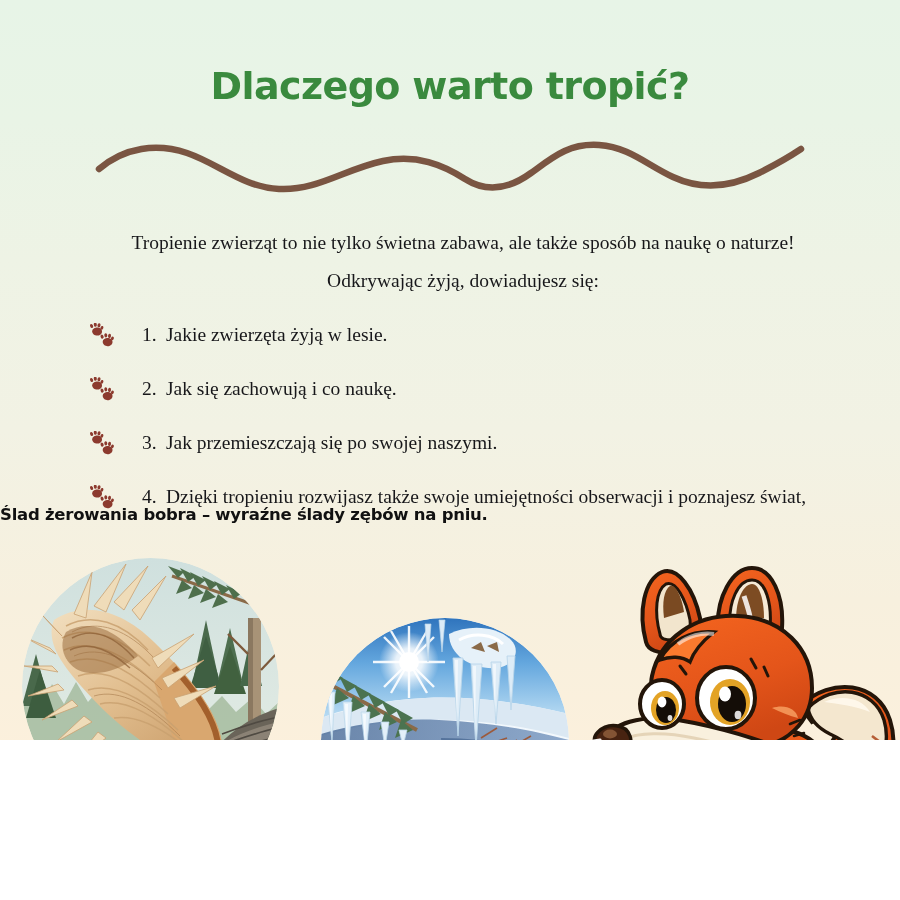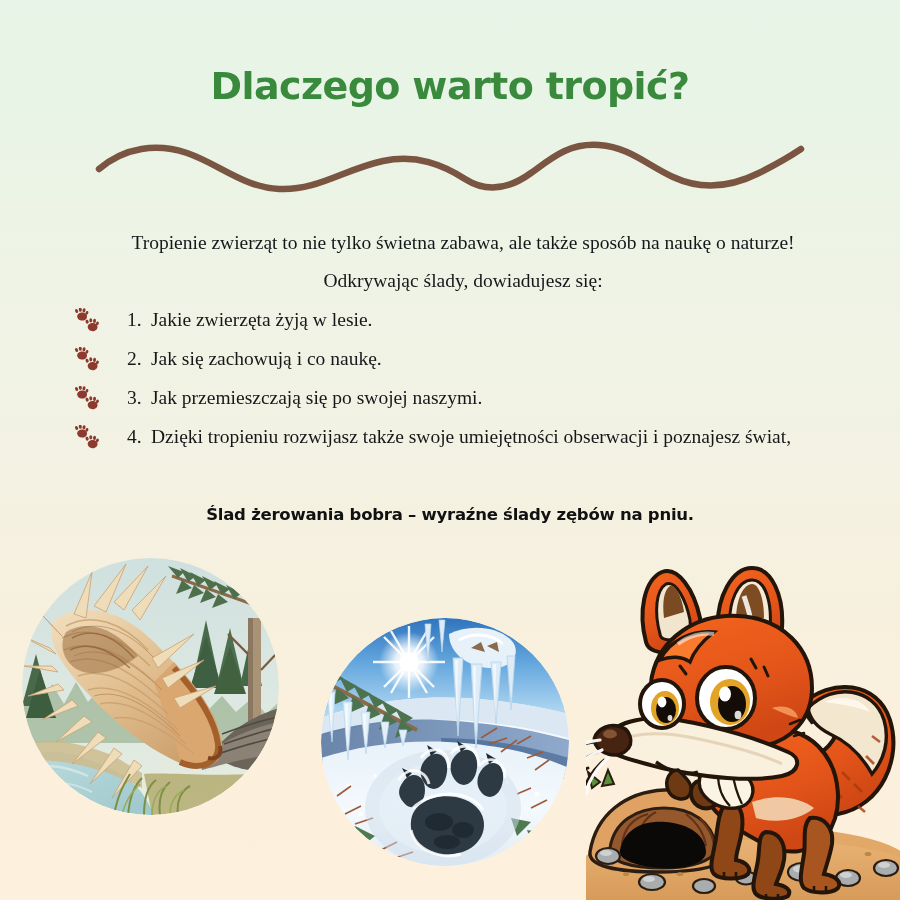"Dlaczego warto tropić?" #poster { height: 900px -> 740px }
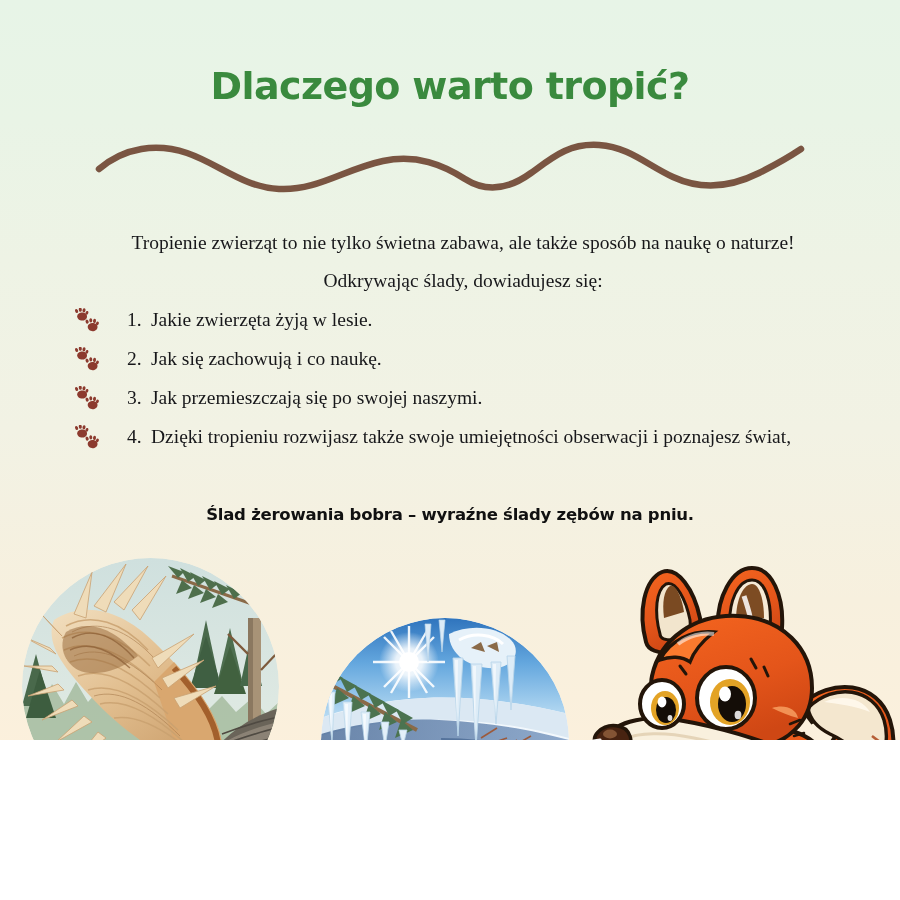"Odkrywając ślady, dowiadujesz się:" p.para { text: ślady -> żyją }
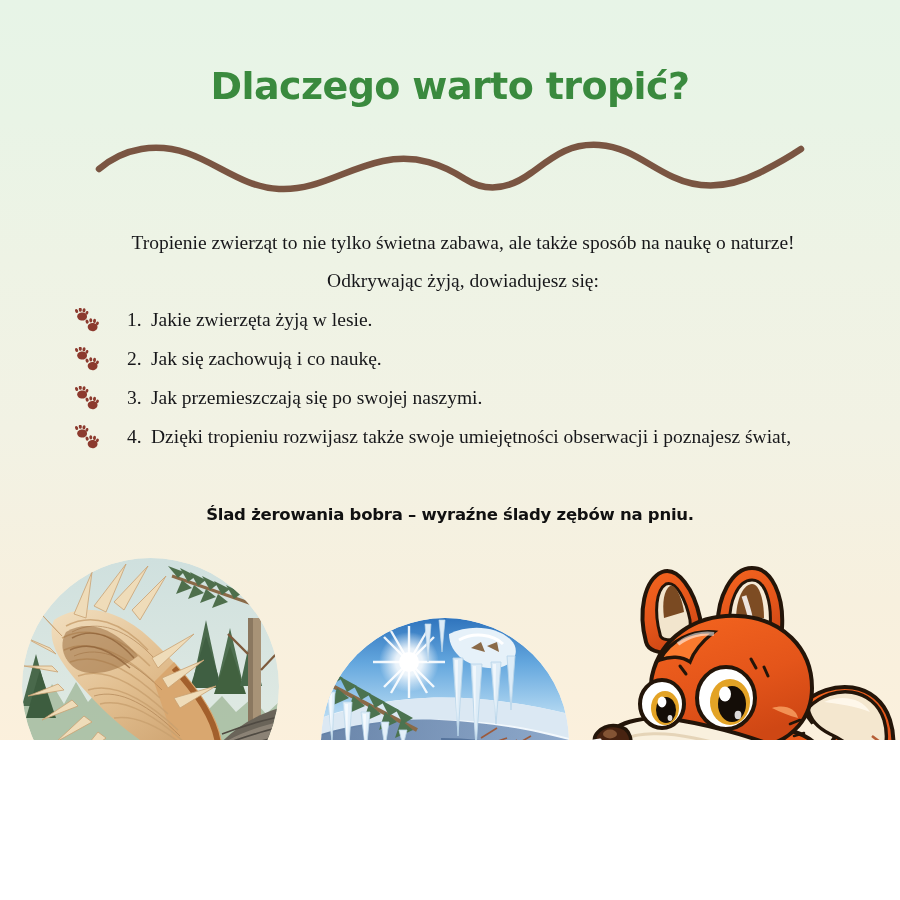"1. Jakie zwierzęta żyją w" #list li { margin: 1px -> 16px }
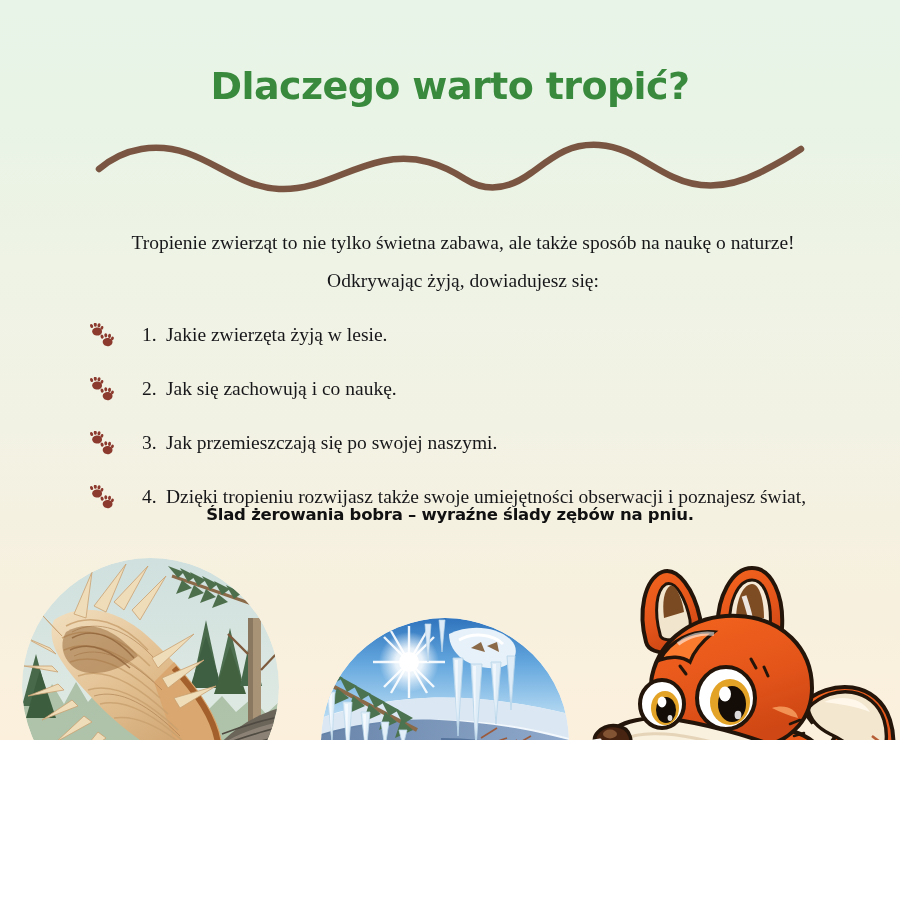"Ślad żerowania bobra – wyraźne" #caption { text-align: center -> none }
